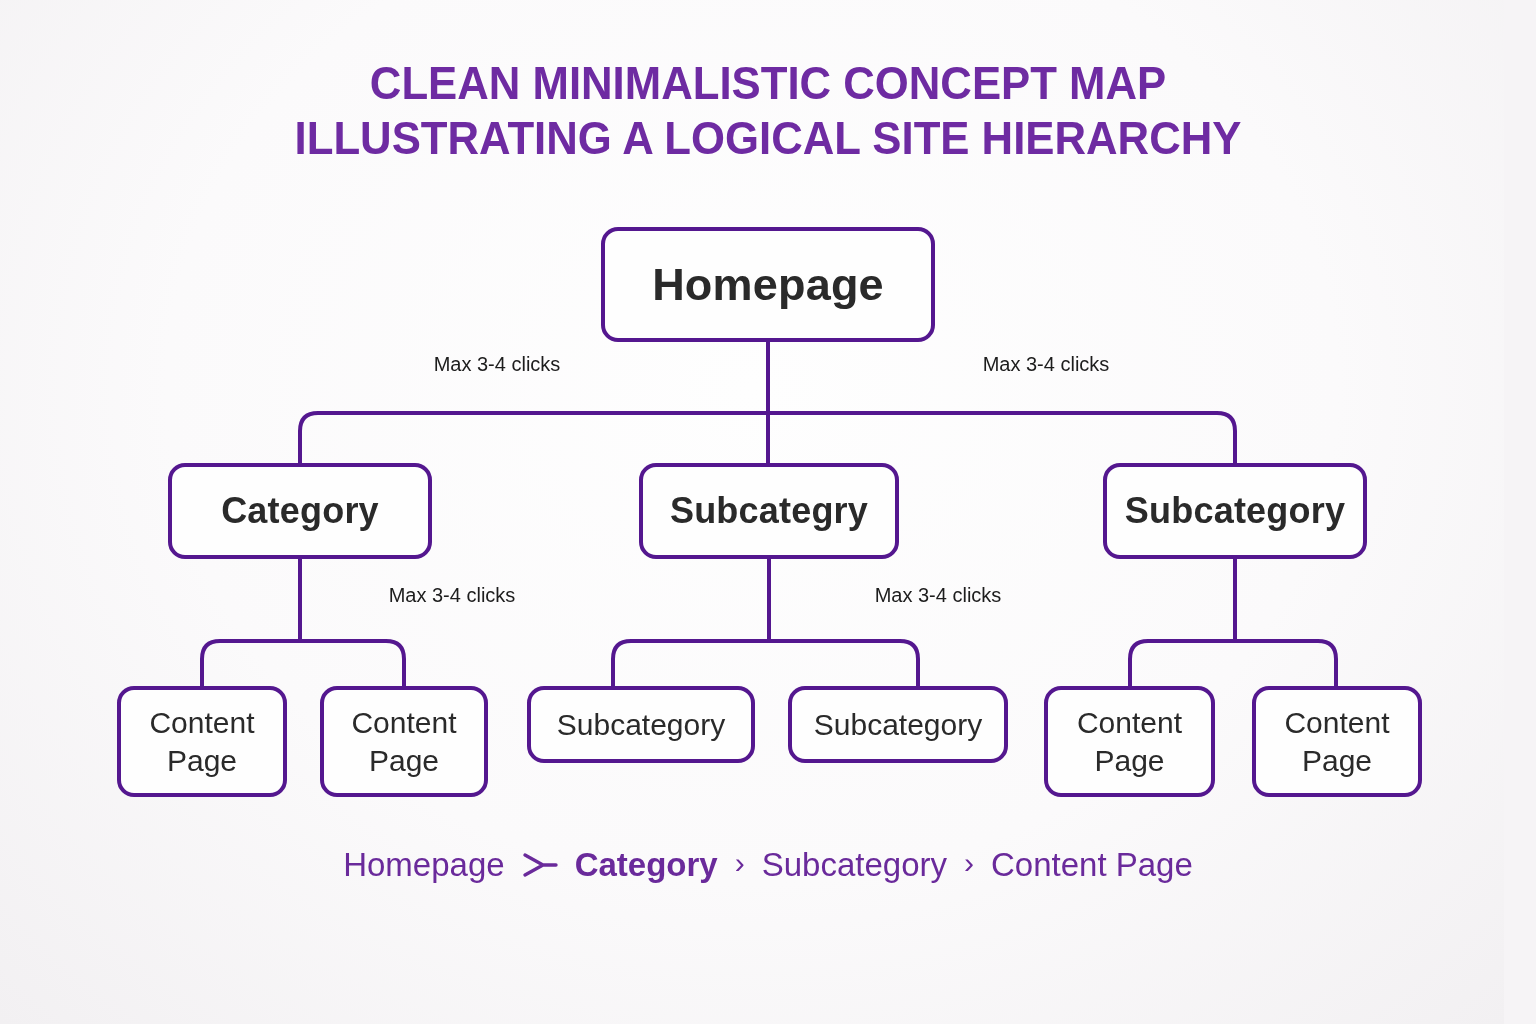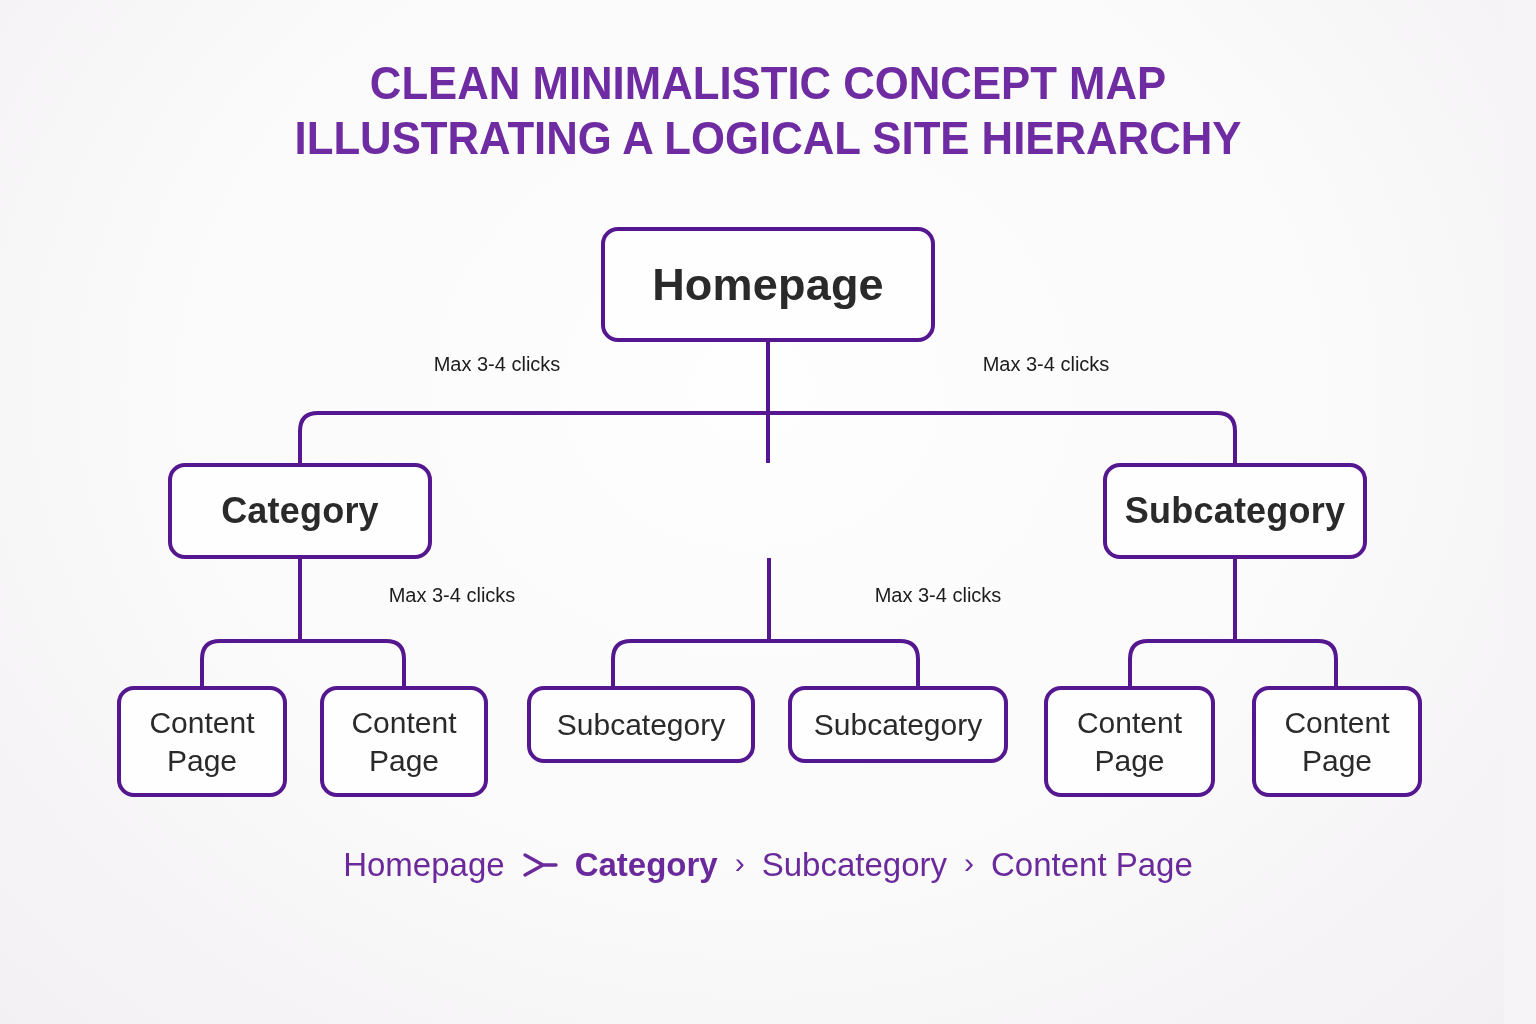"Subcategry" div.node { html: none -> <div> <span>Subcategry</span> </div> }
